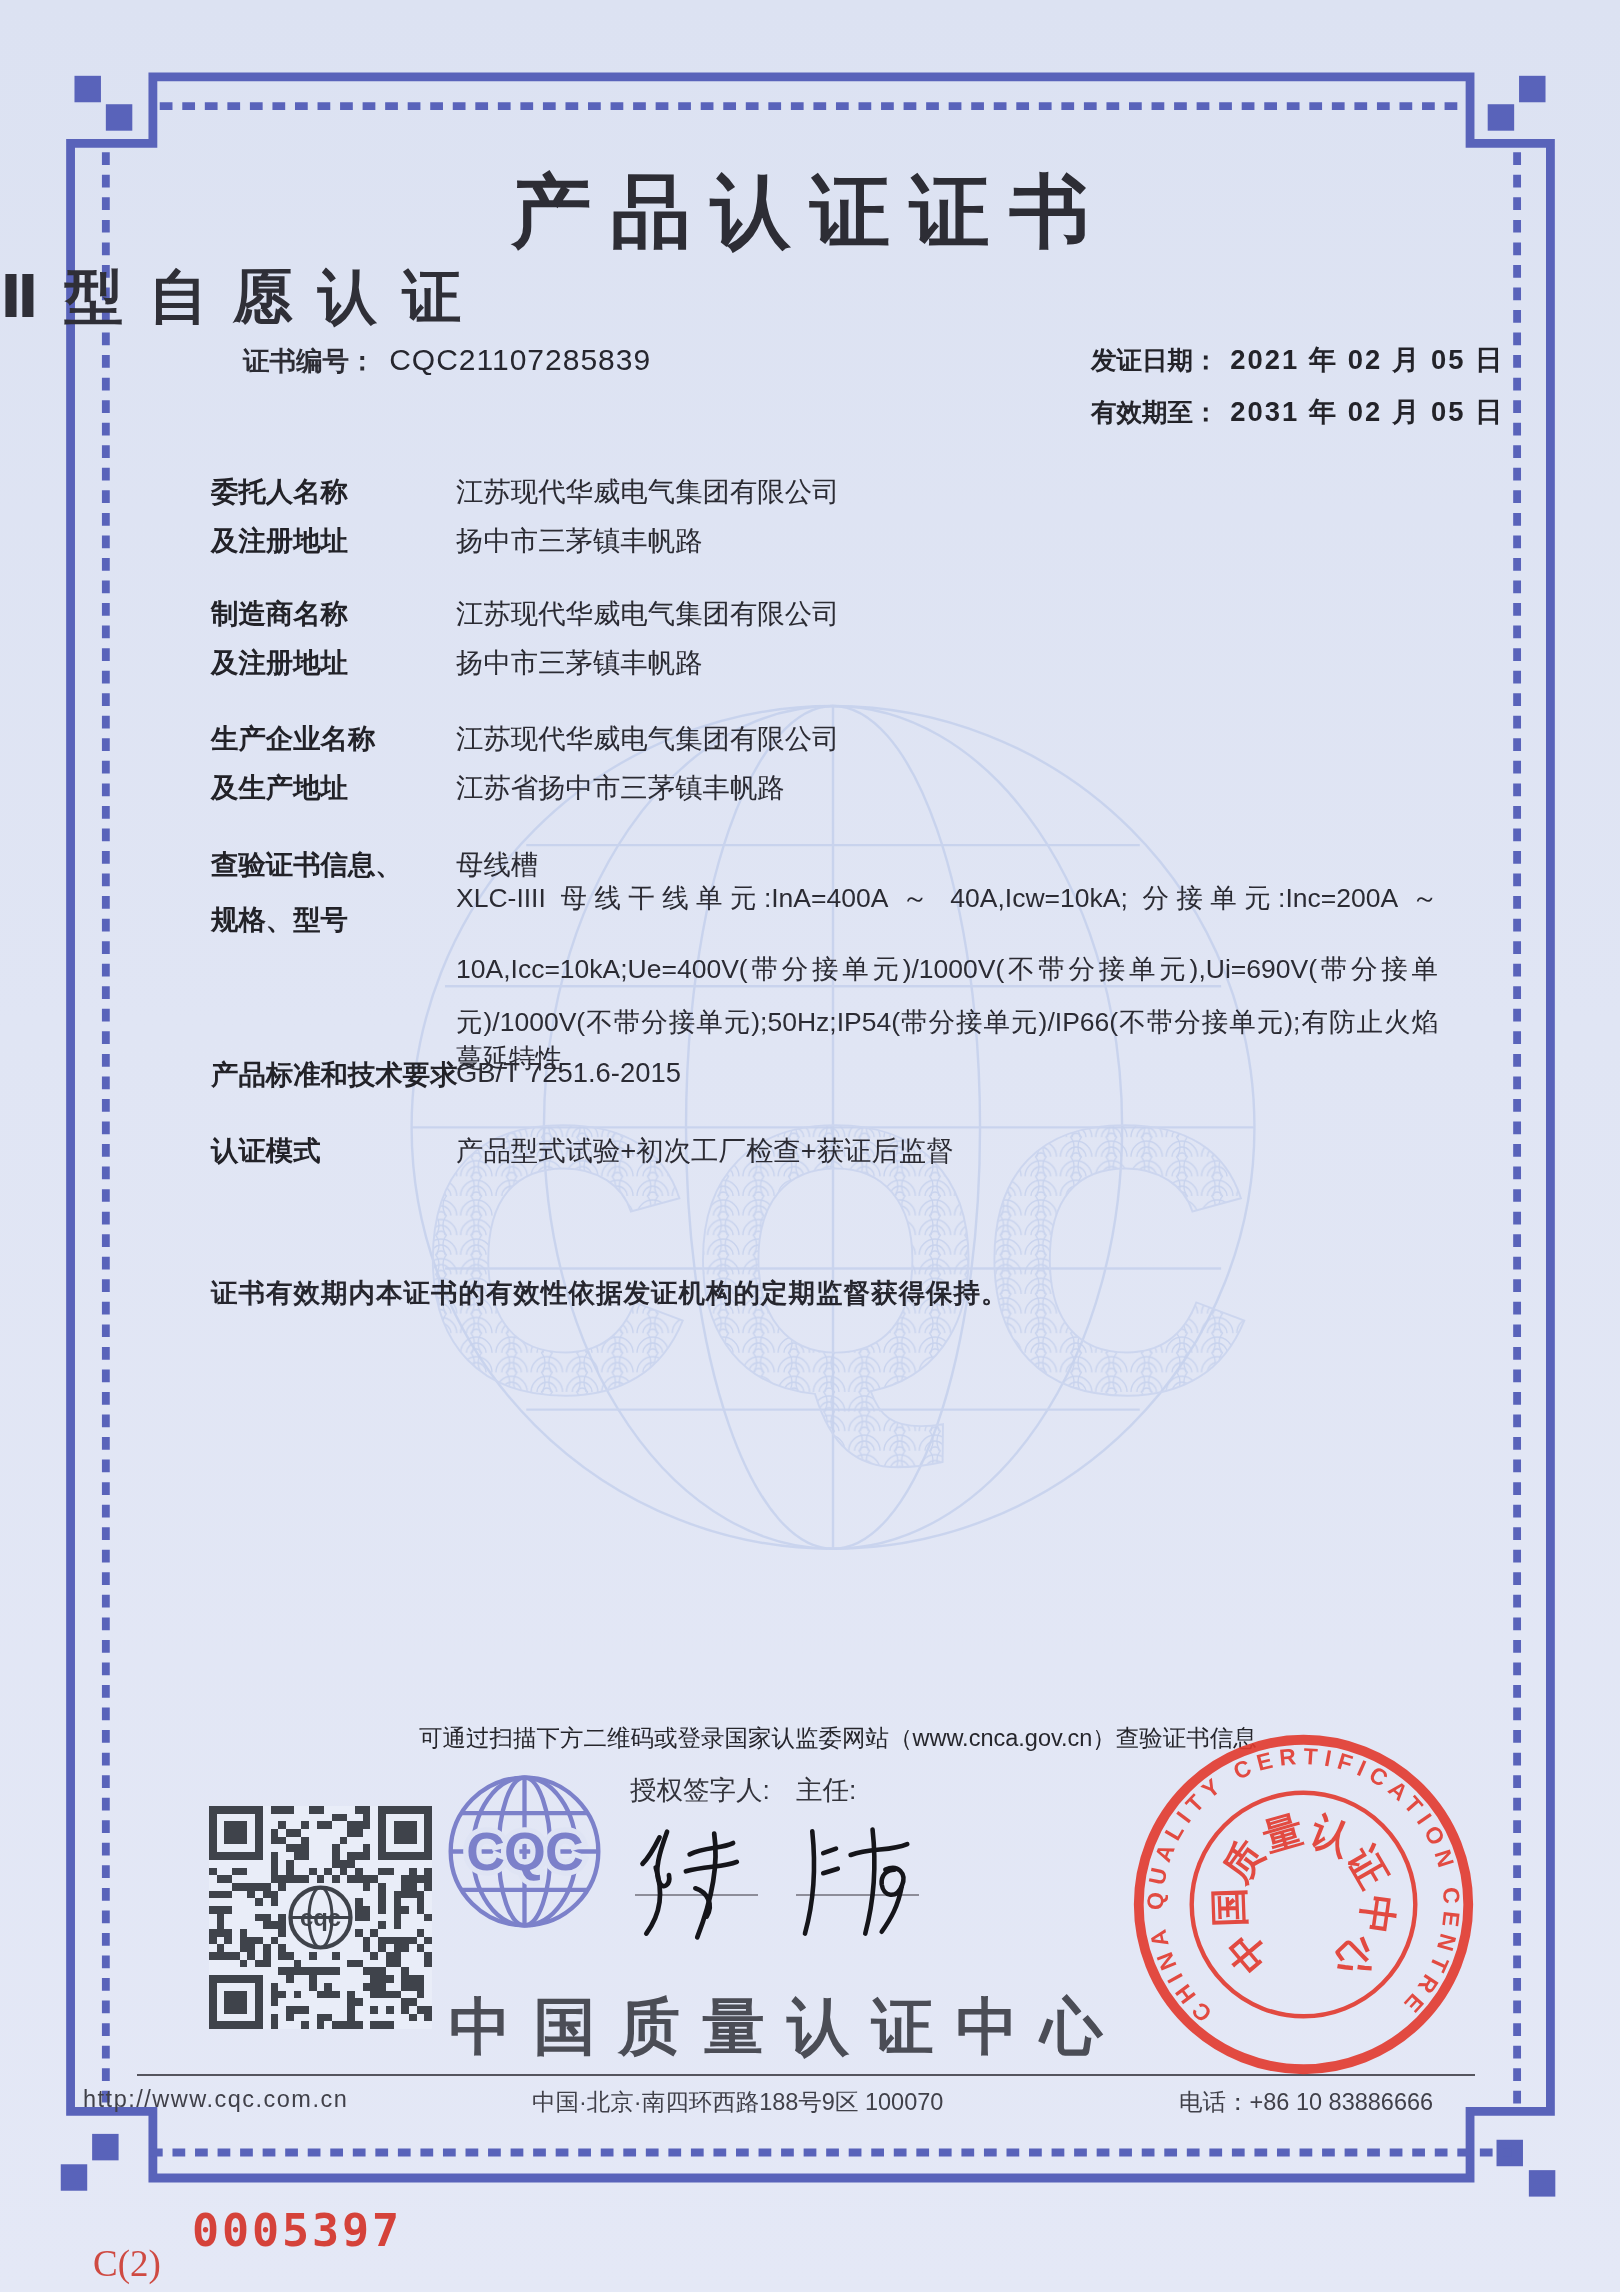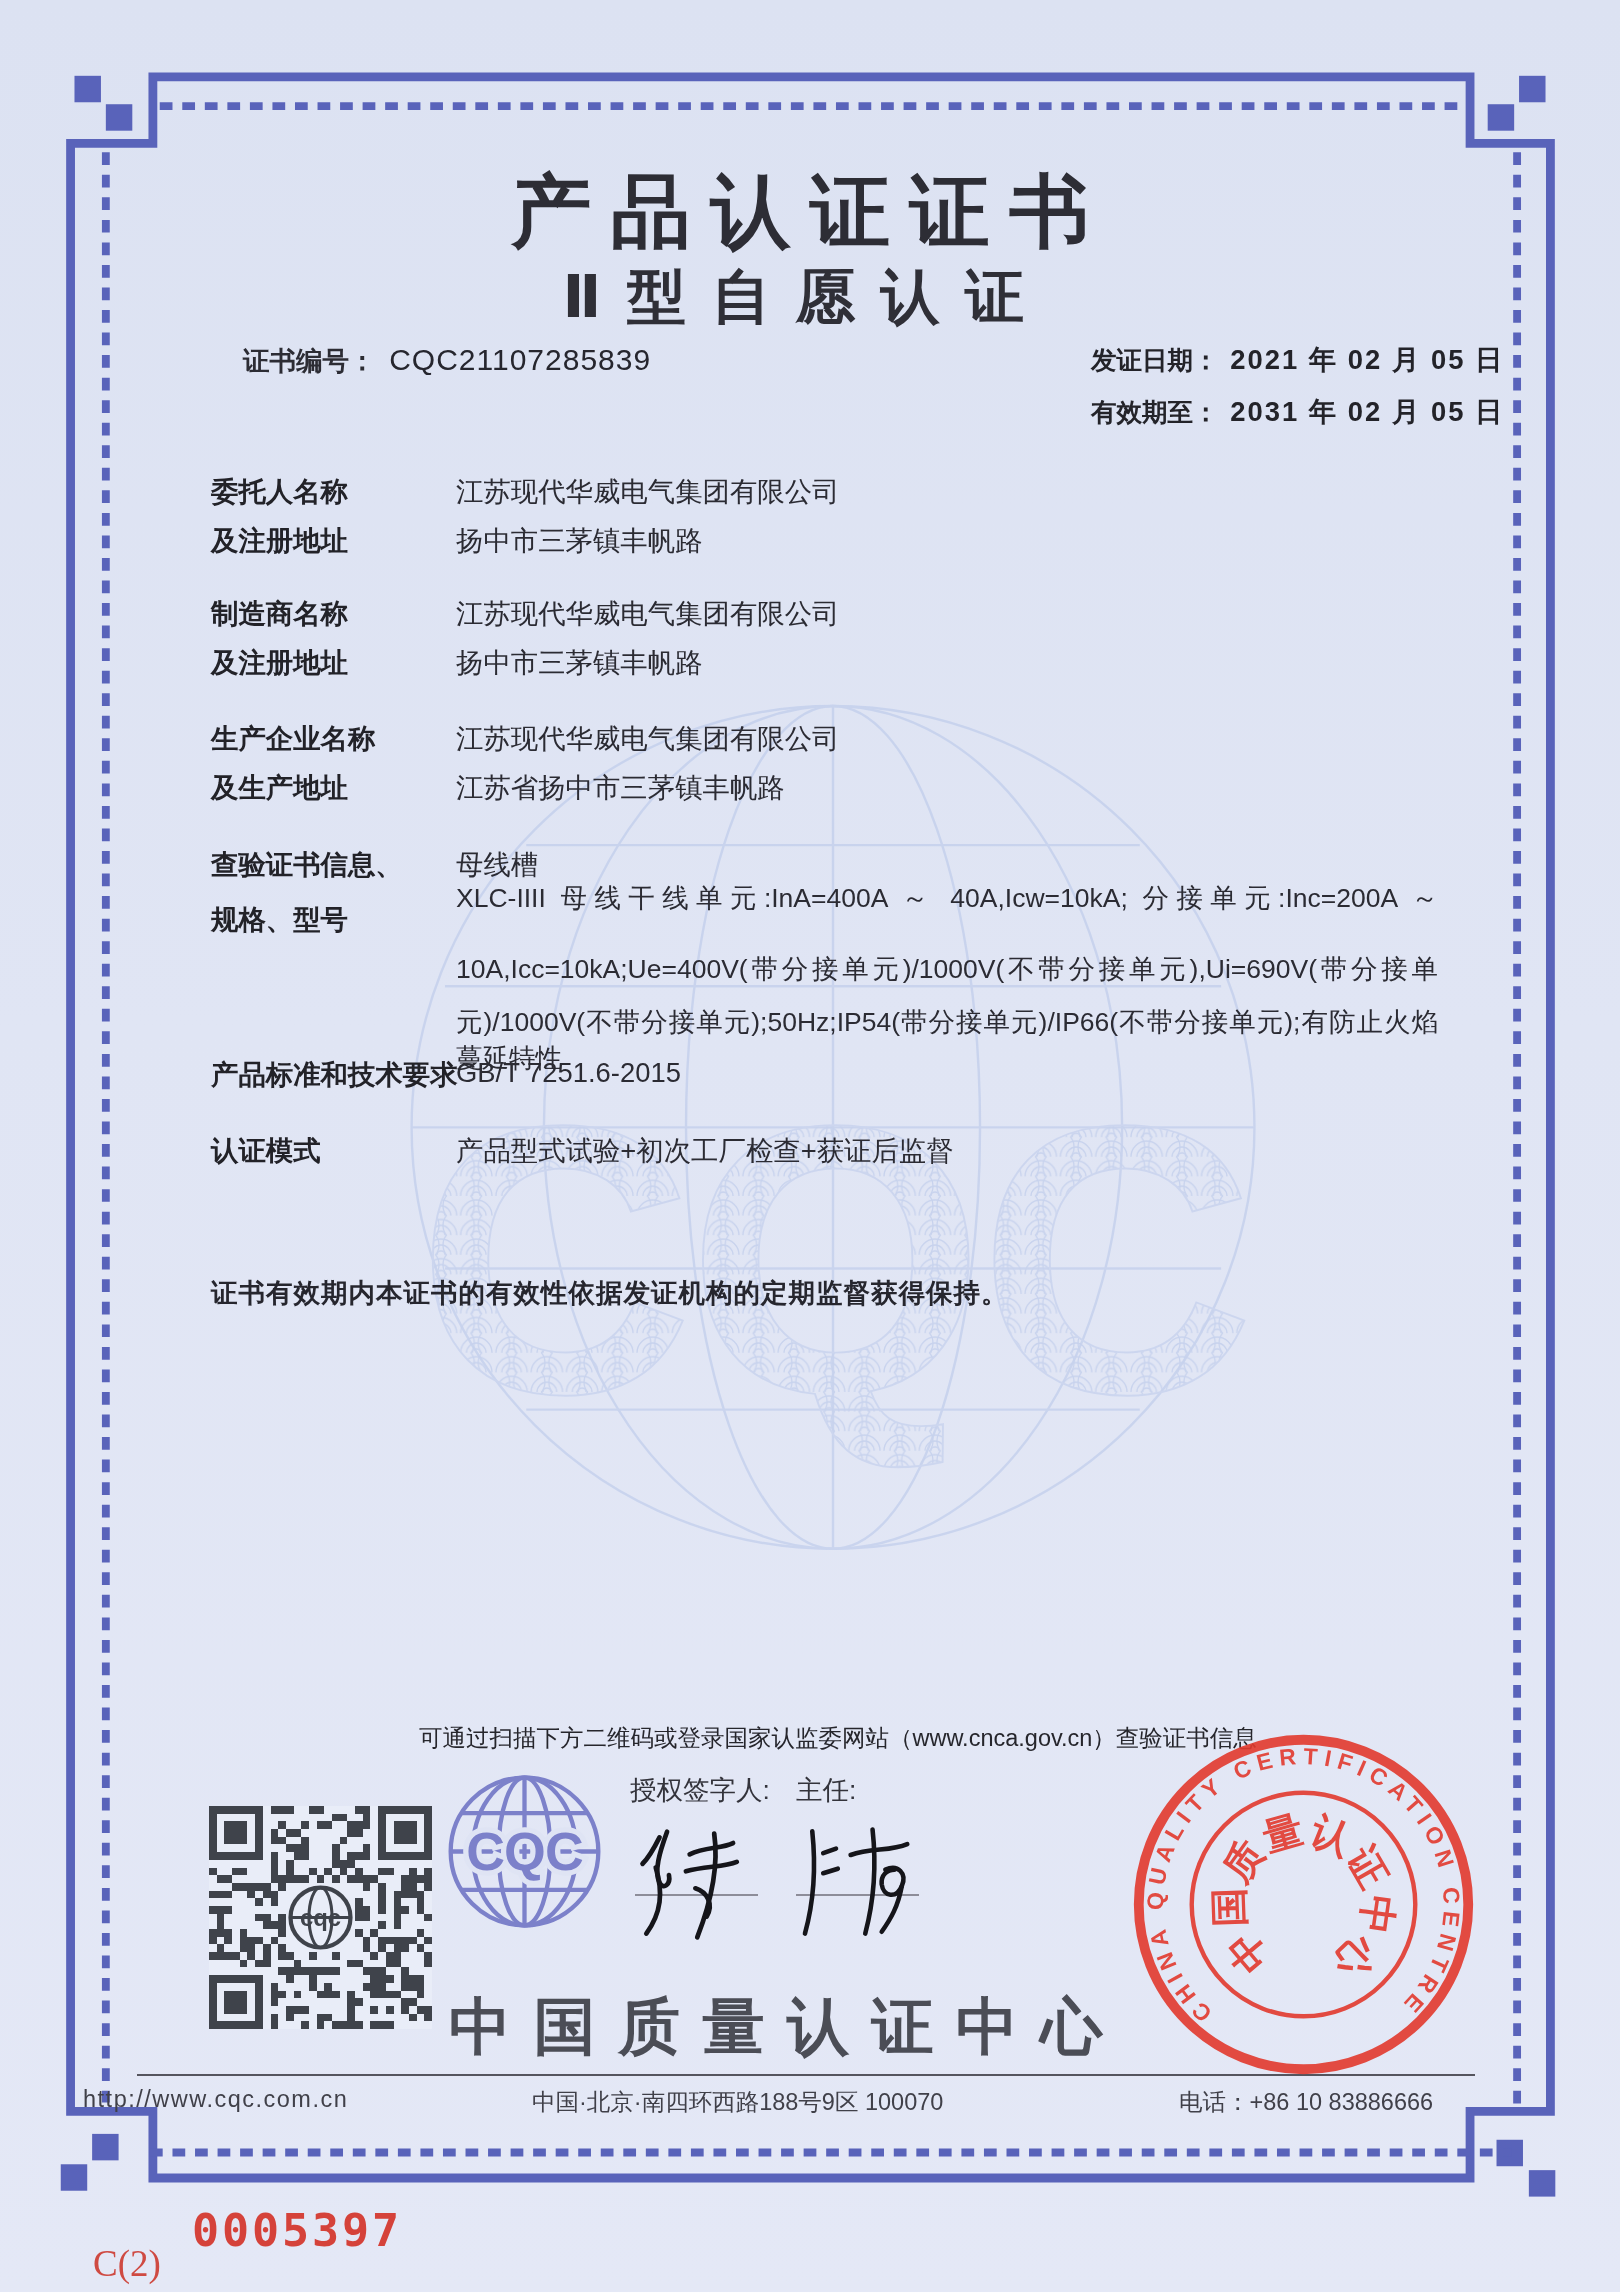"Ⅱ型自愿认证" .subtitle { text-align: center -> left }
